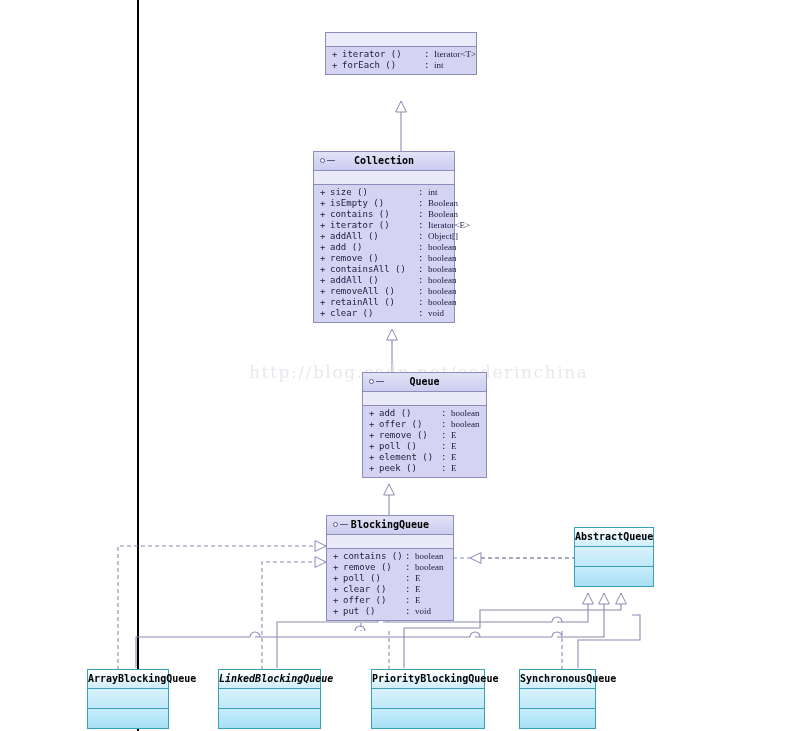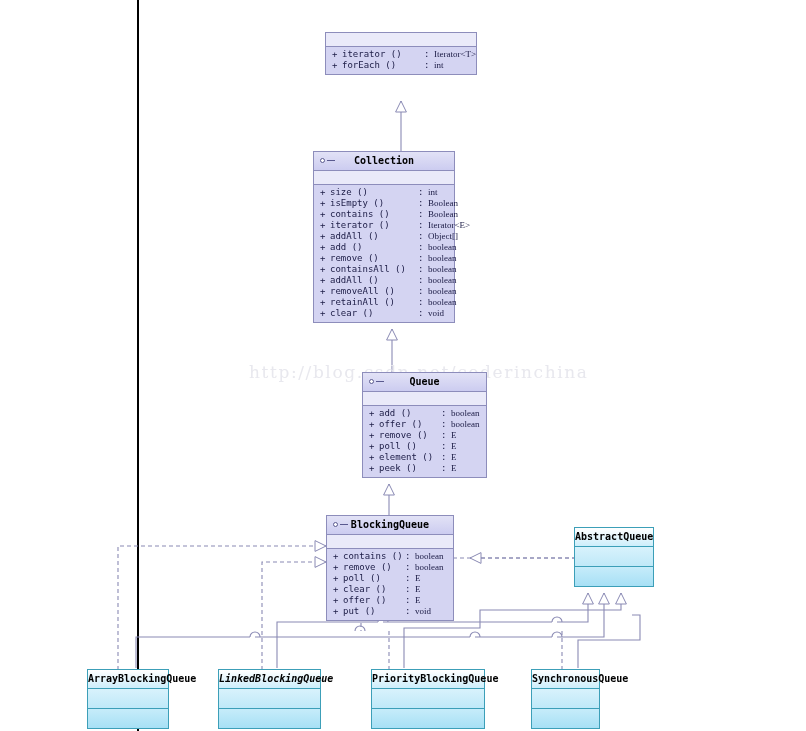"SynchronousQueue" div.uml { left: 531px -> 519px; width: 69px -> 77px }
